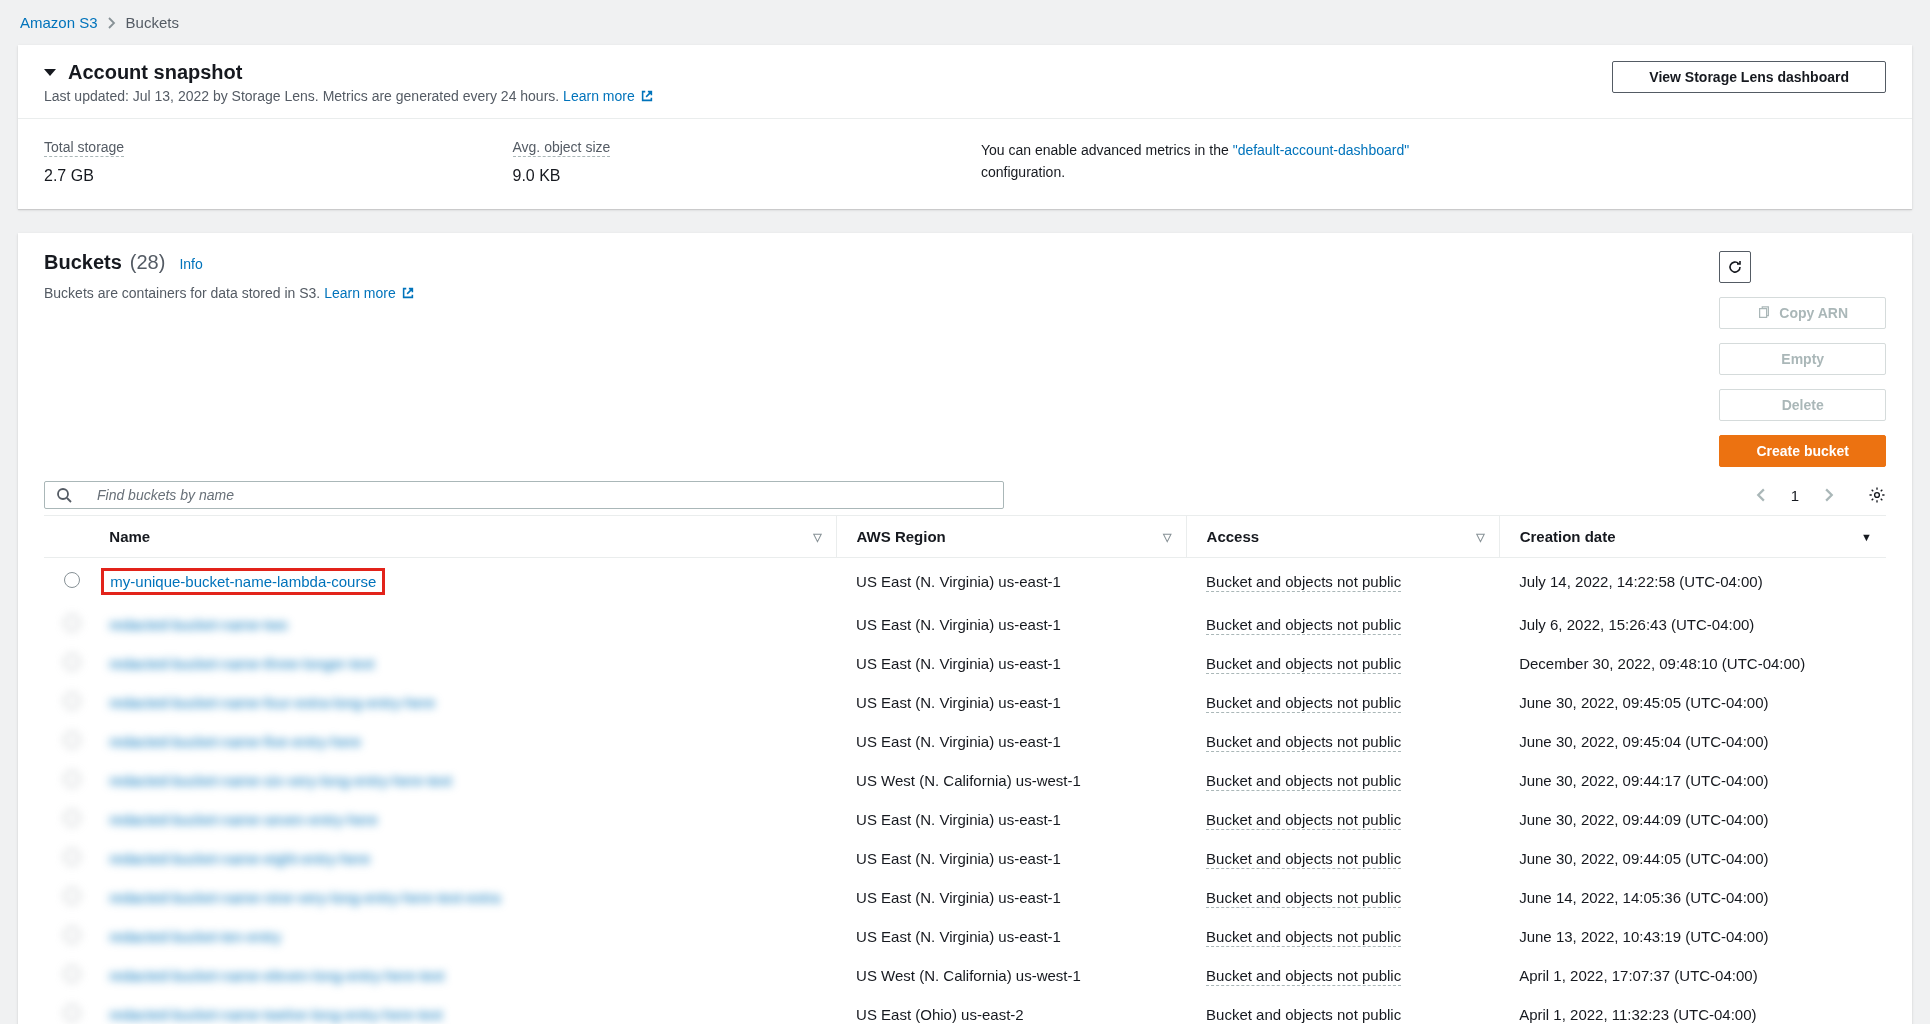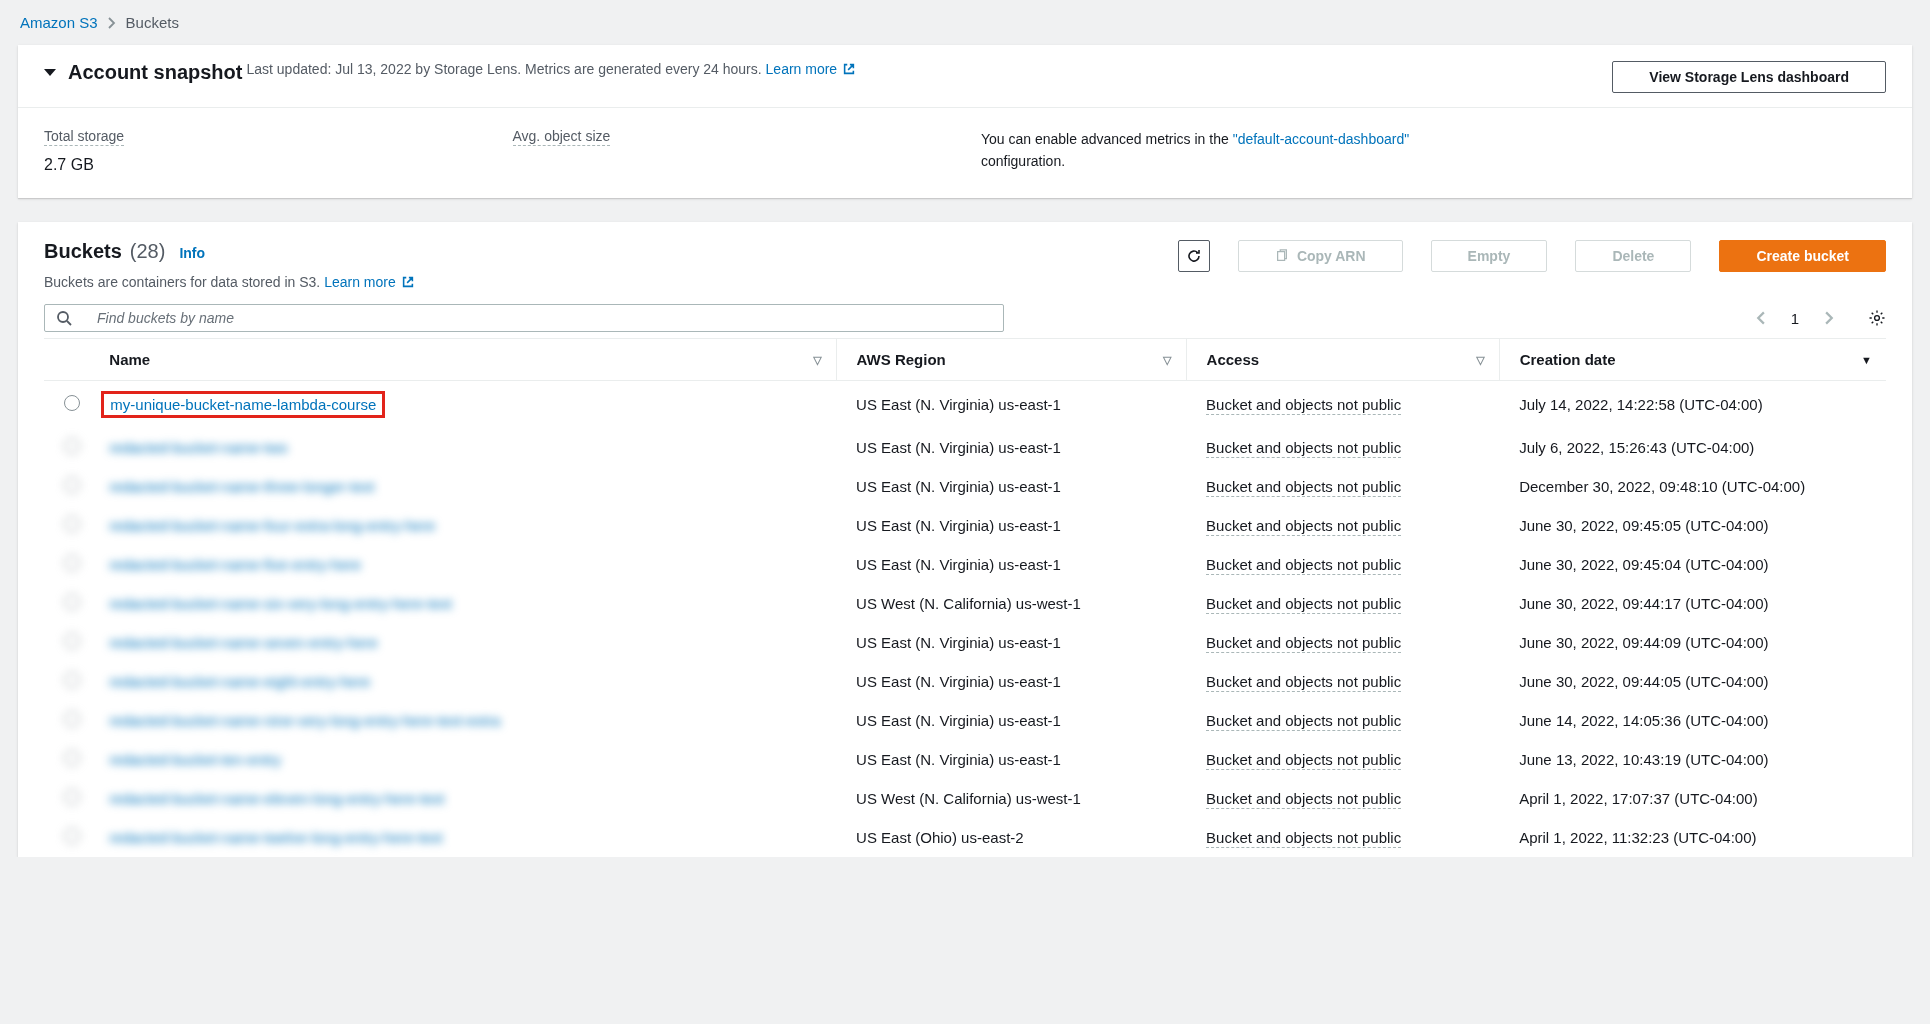"Account snapshot" .snap-left { flex-direction: row -> column }
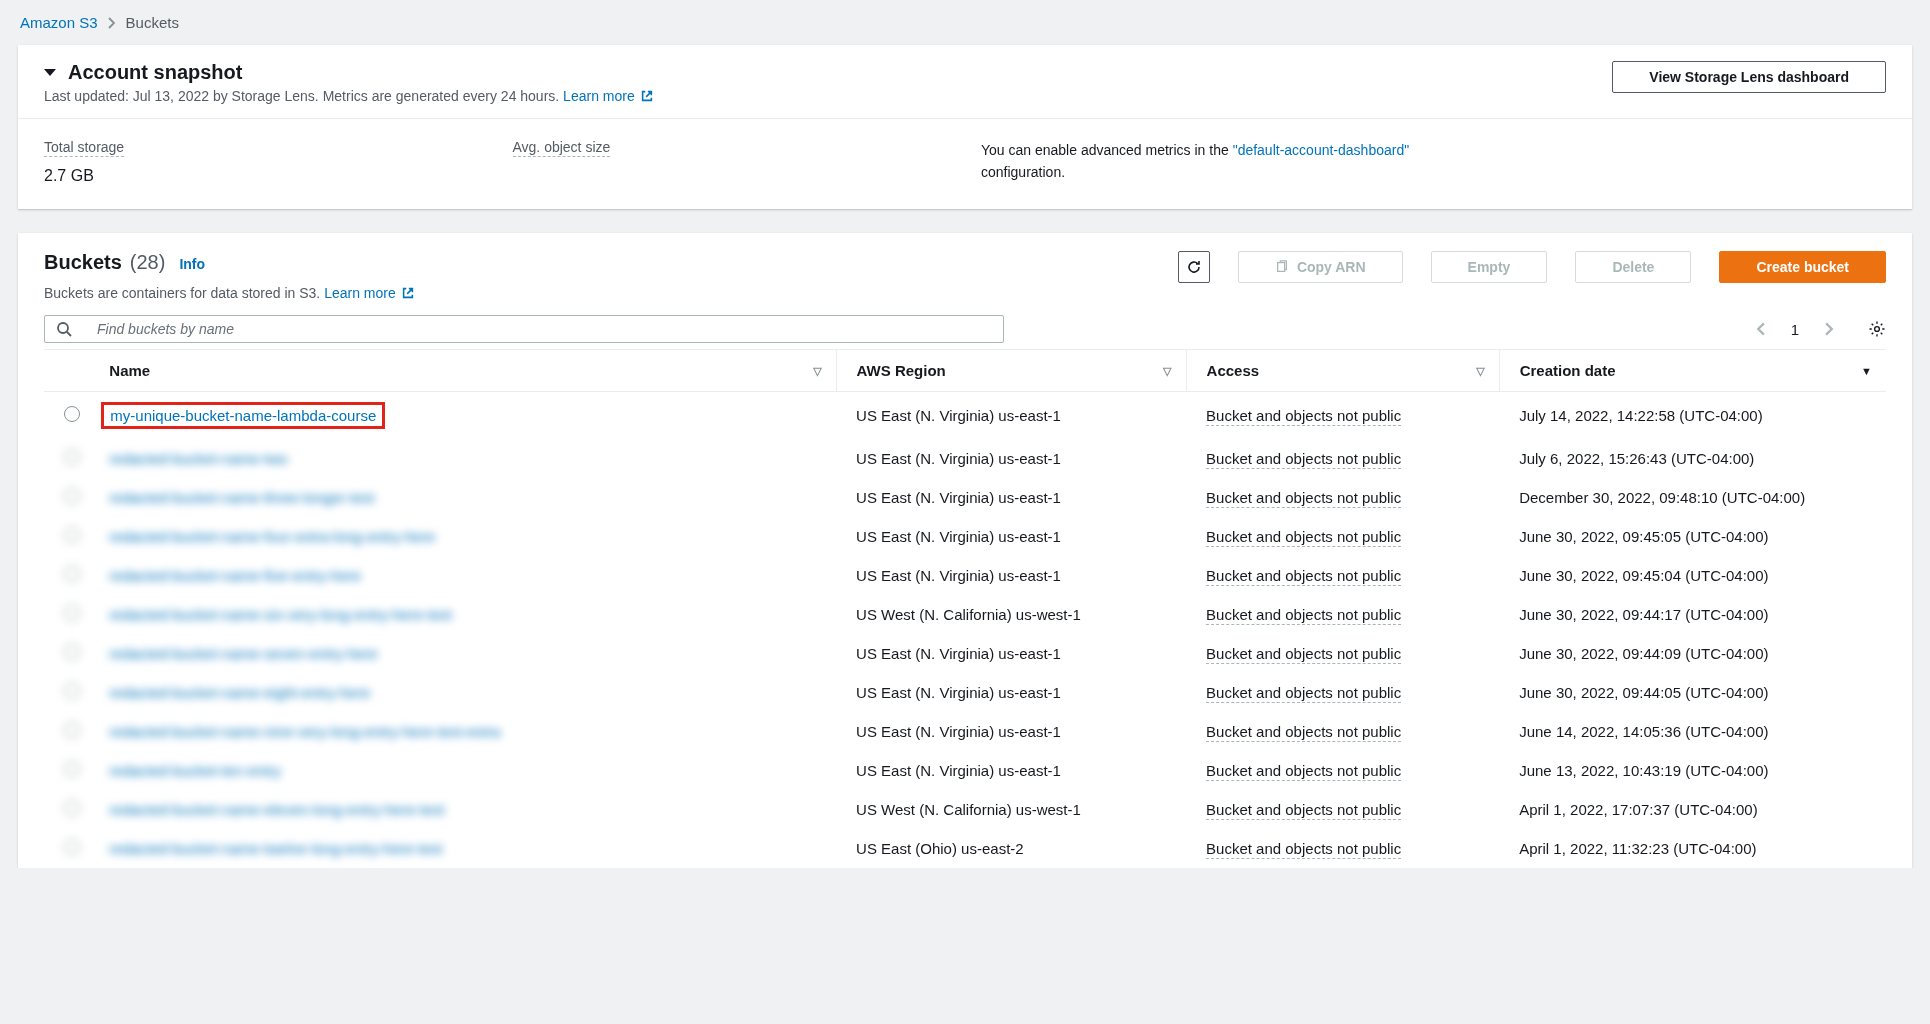"9.0 KB" span.metric-val { html: none -> <span>9.0 KB</span> }
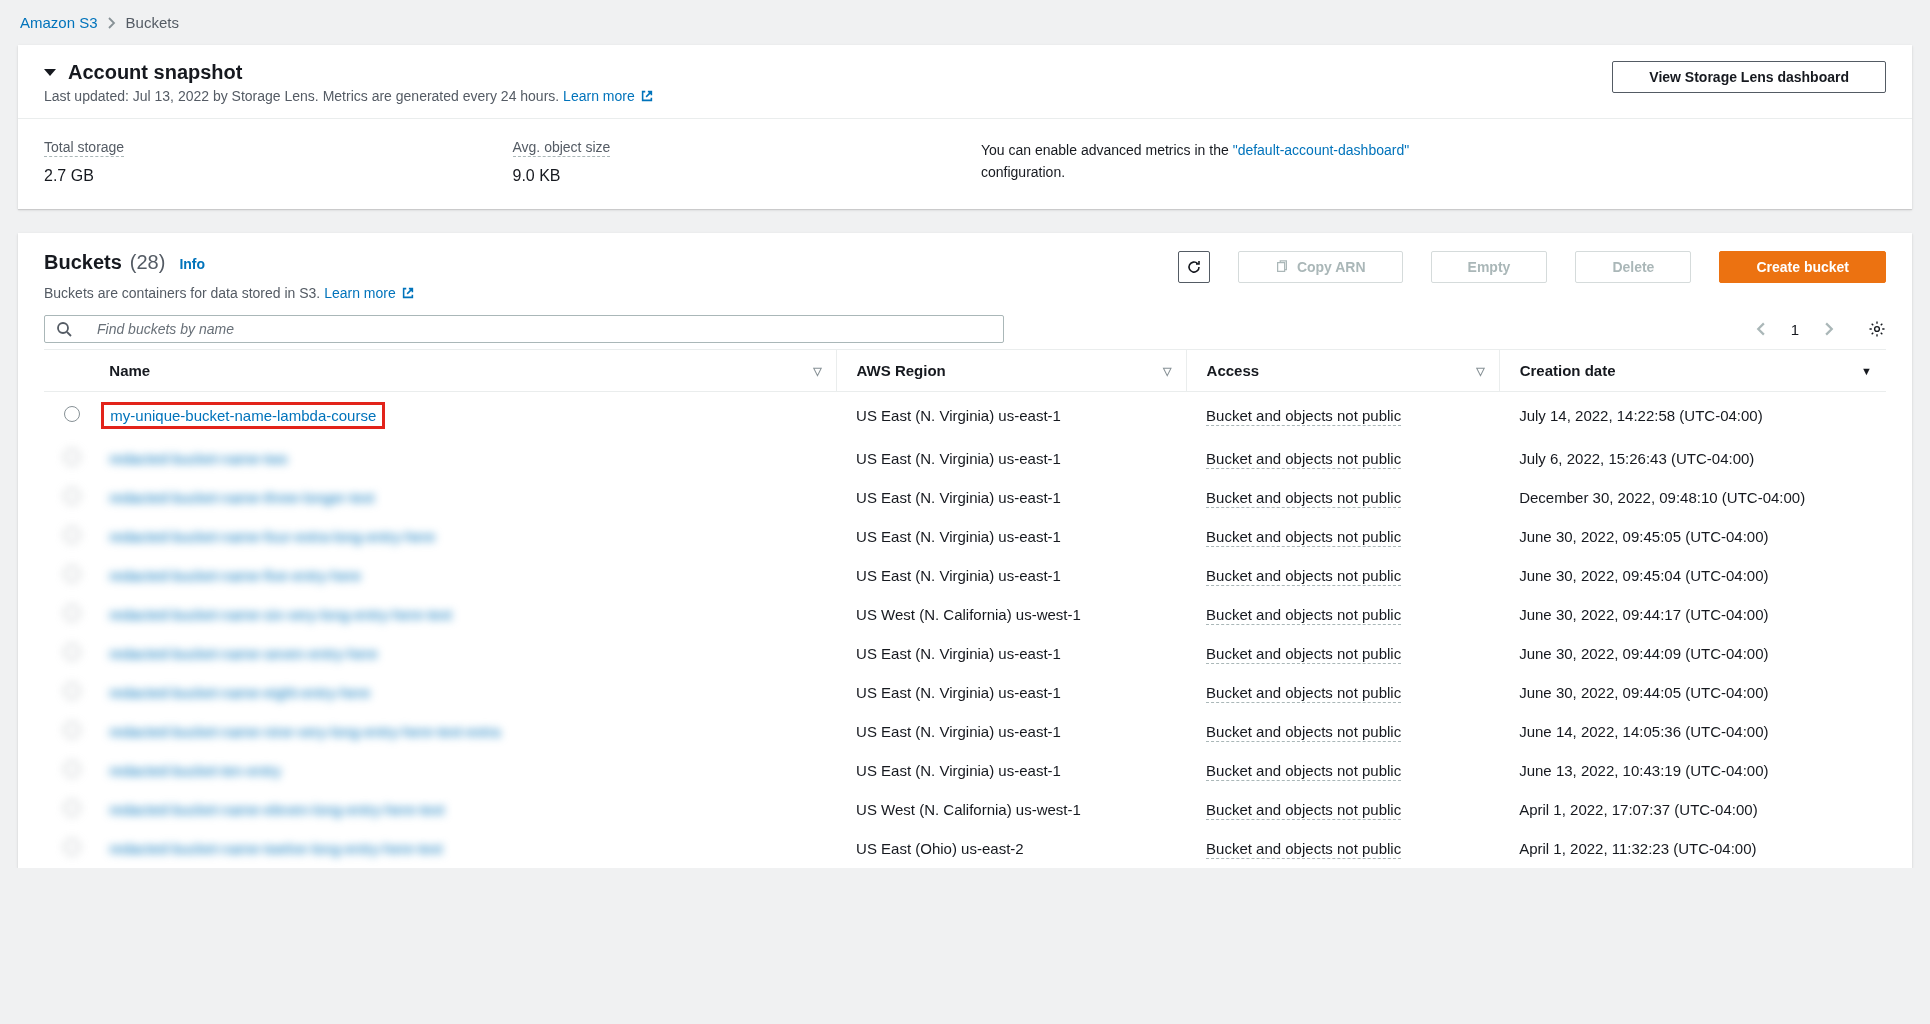"Info" .info-link { font-weight: 700 -> 400 }
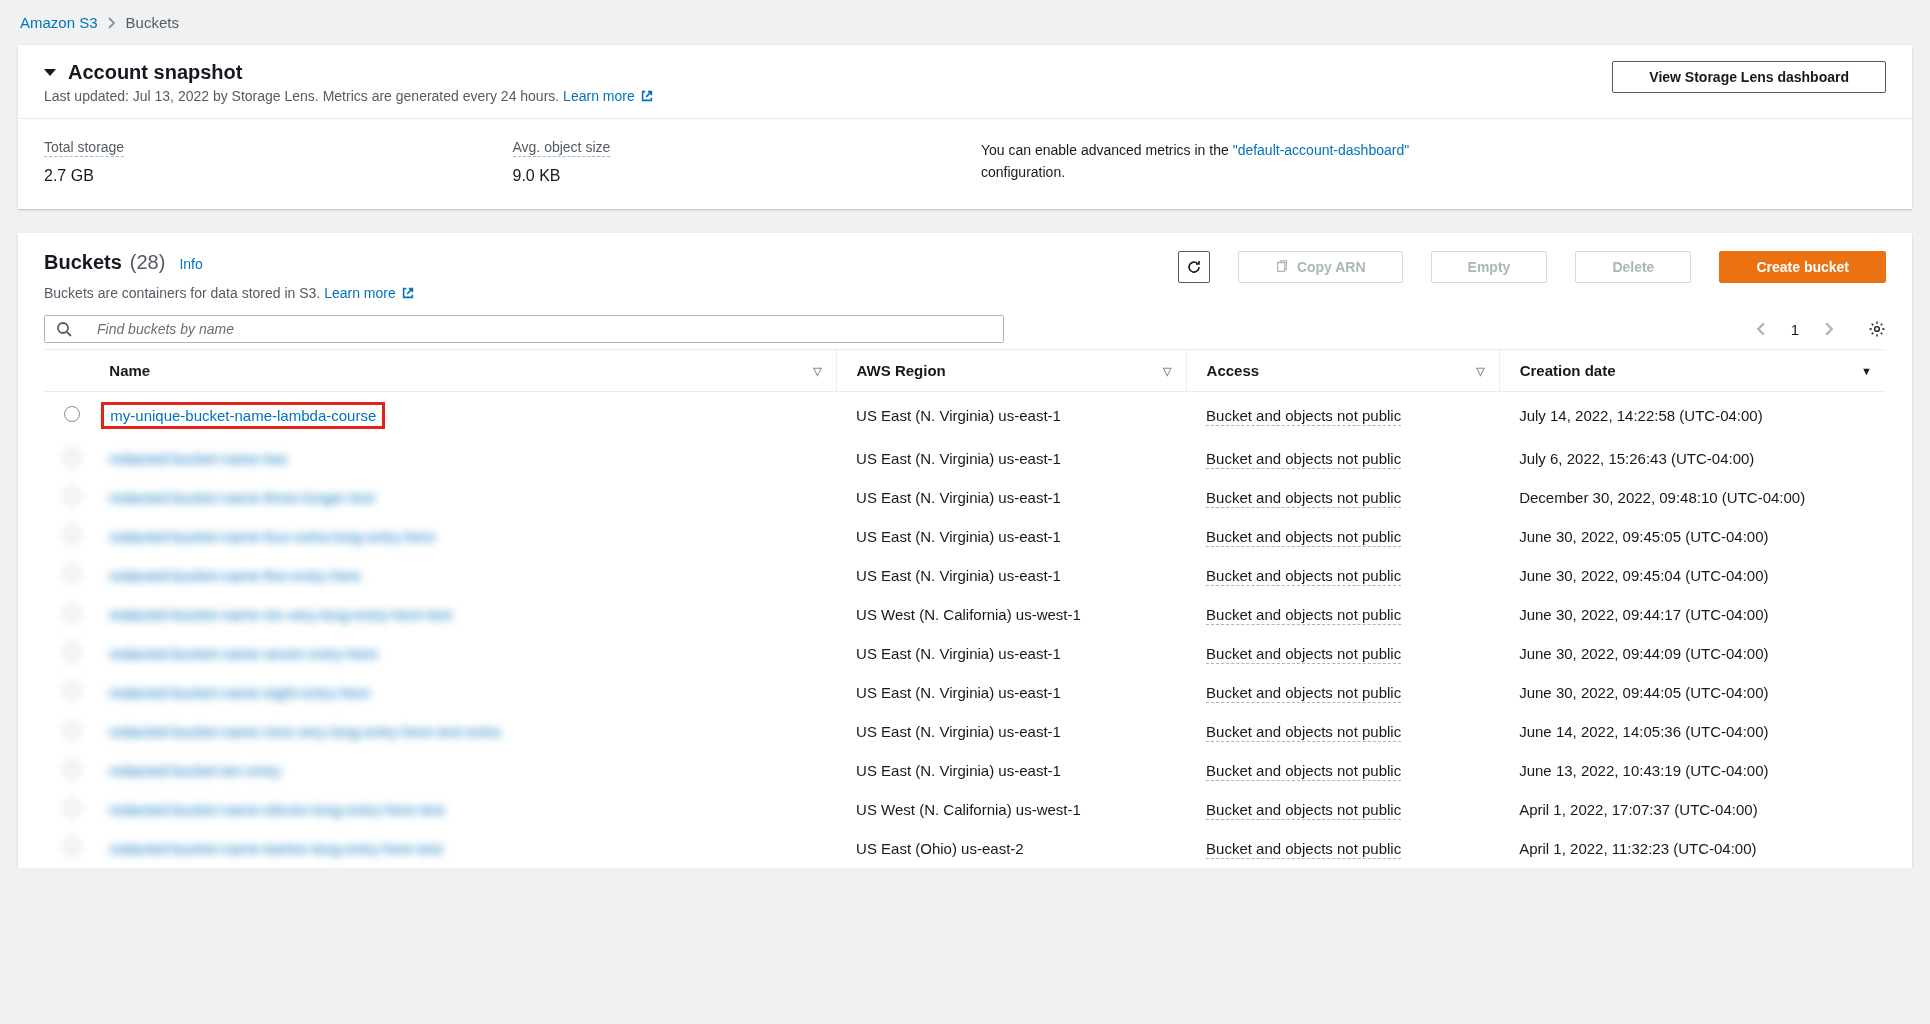"Copy ARN" .btn-row { flex-direction: none -> column; gap: 28px -> 14px }
